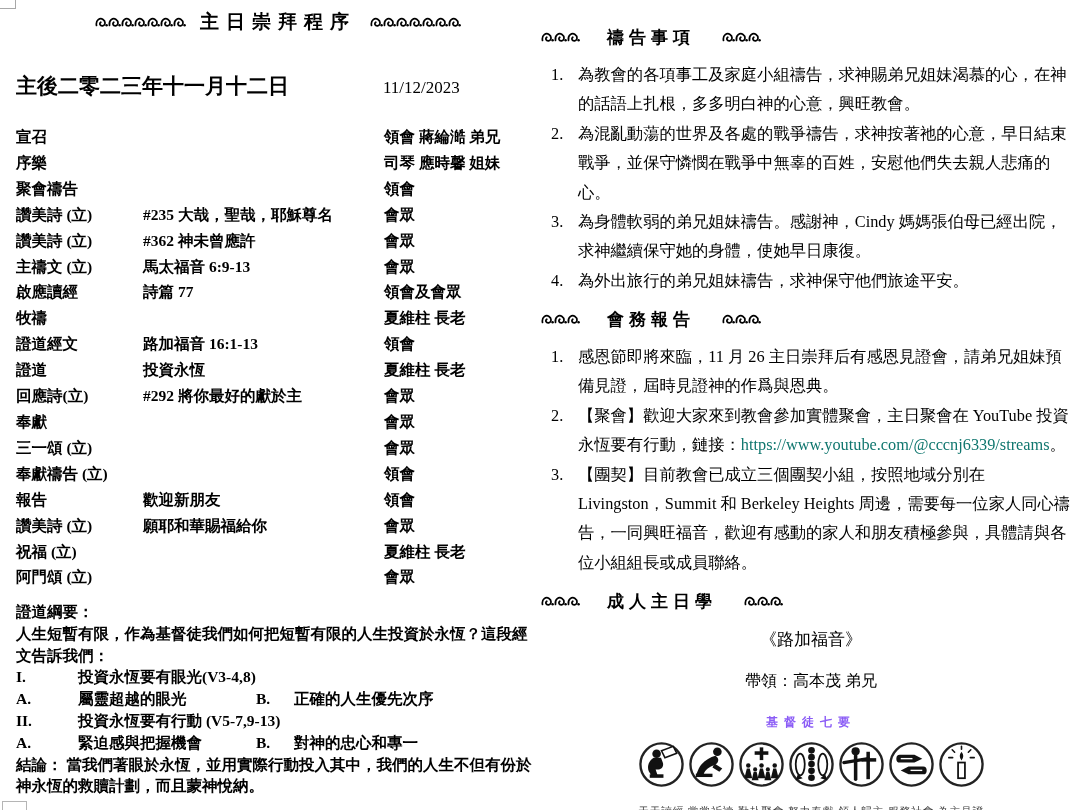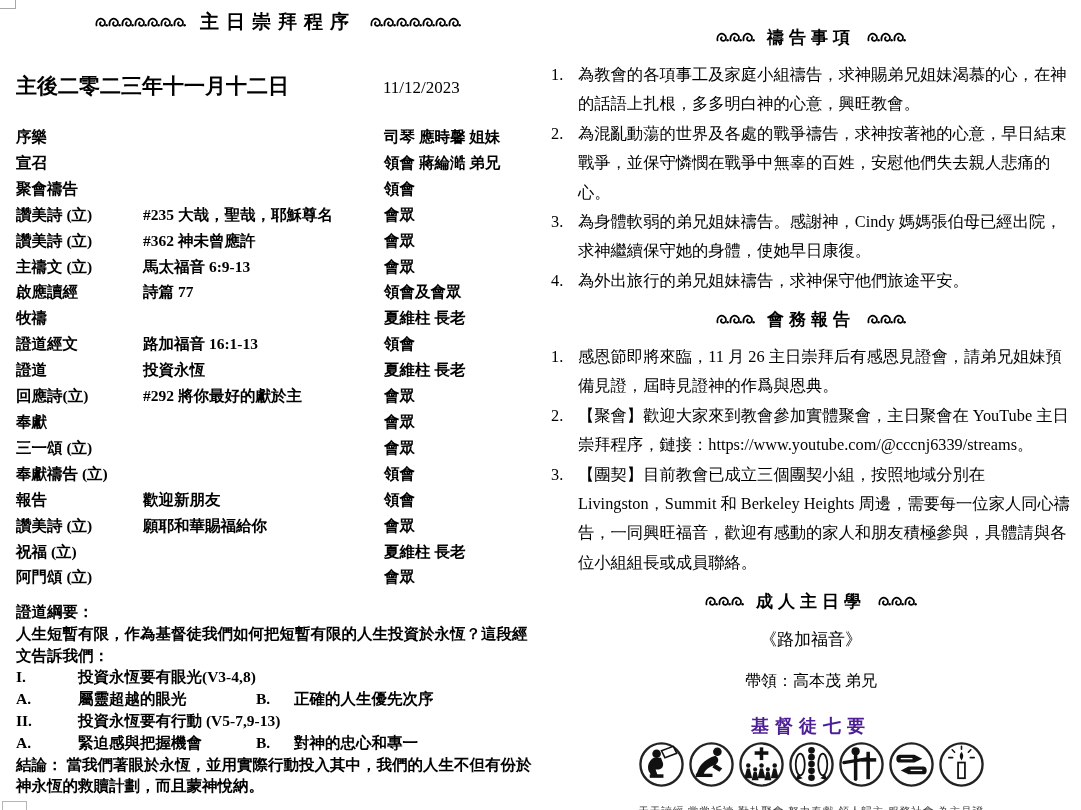"禱告事項" .sec-heading { gap: 12px -> 27px; justify-content: center -> flex-start }
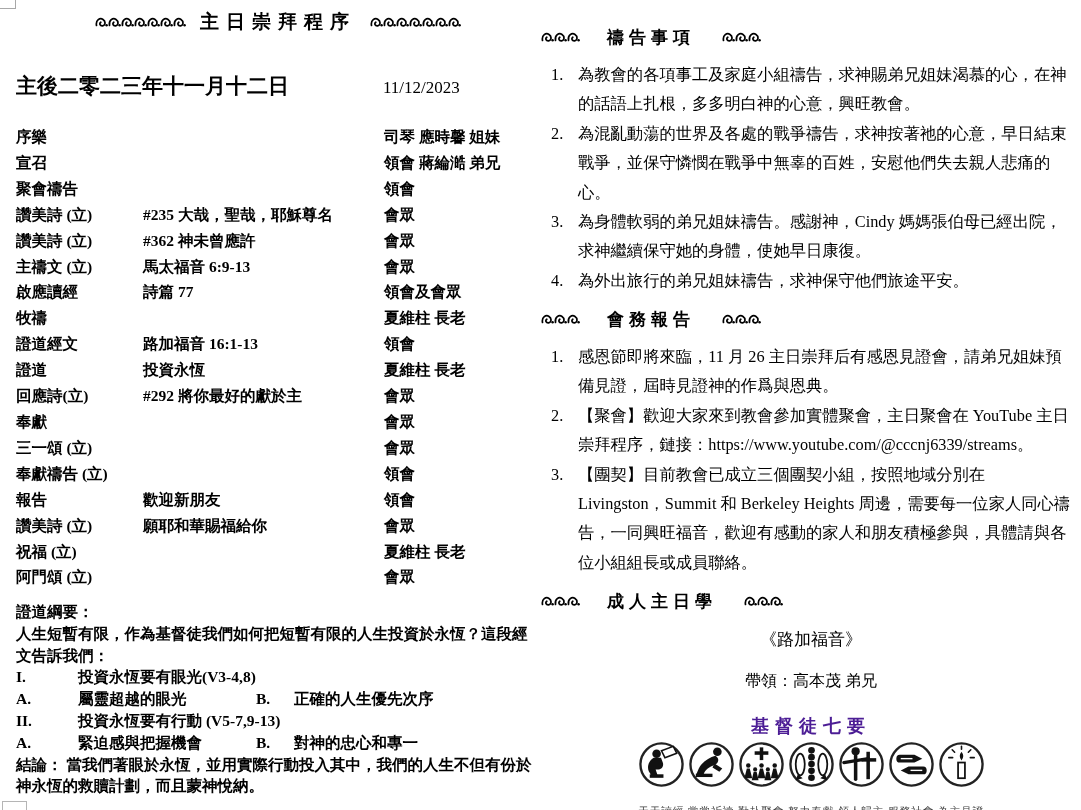"序樂" div.orow { order: before "宣召" -> after "宣召" }
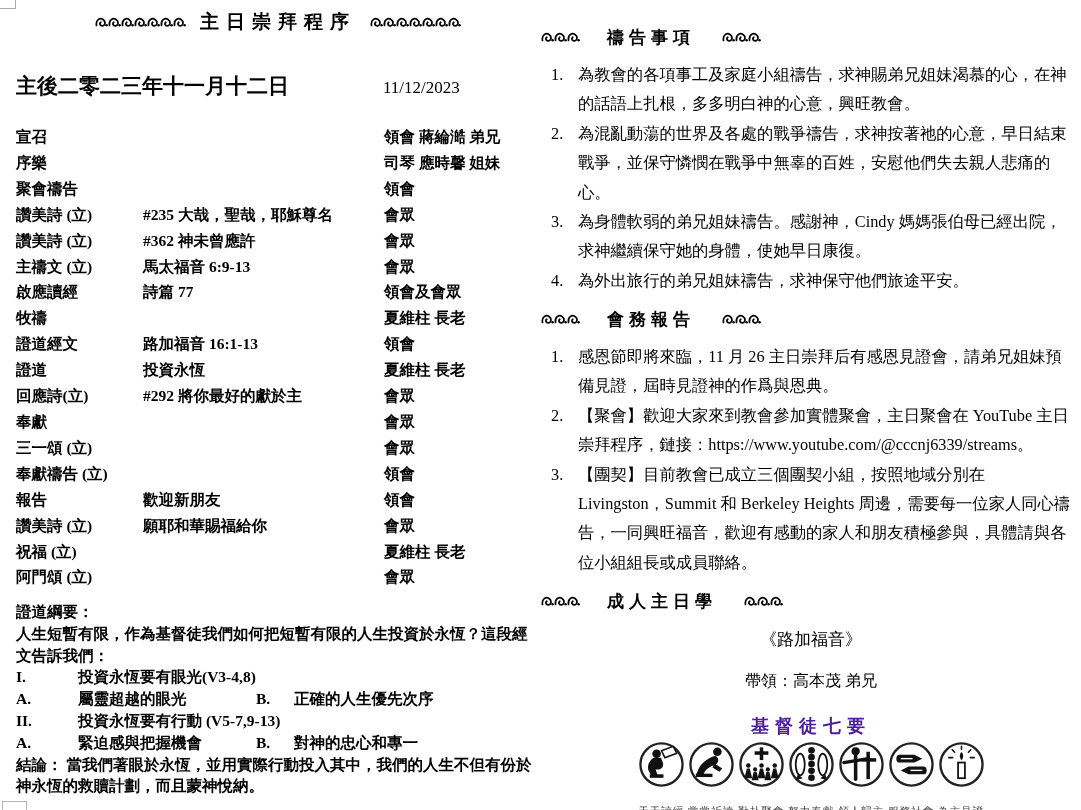"【聚會】歡迎大家來到教會參加實體聚會，主日聚會在 YouTube" span { text: 主日崇拜程序 -> 投資永恆要有行動 }
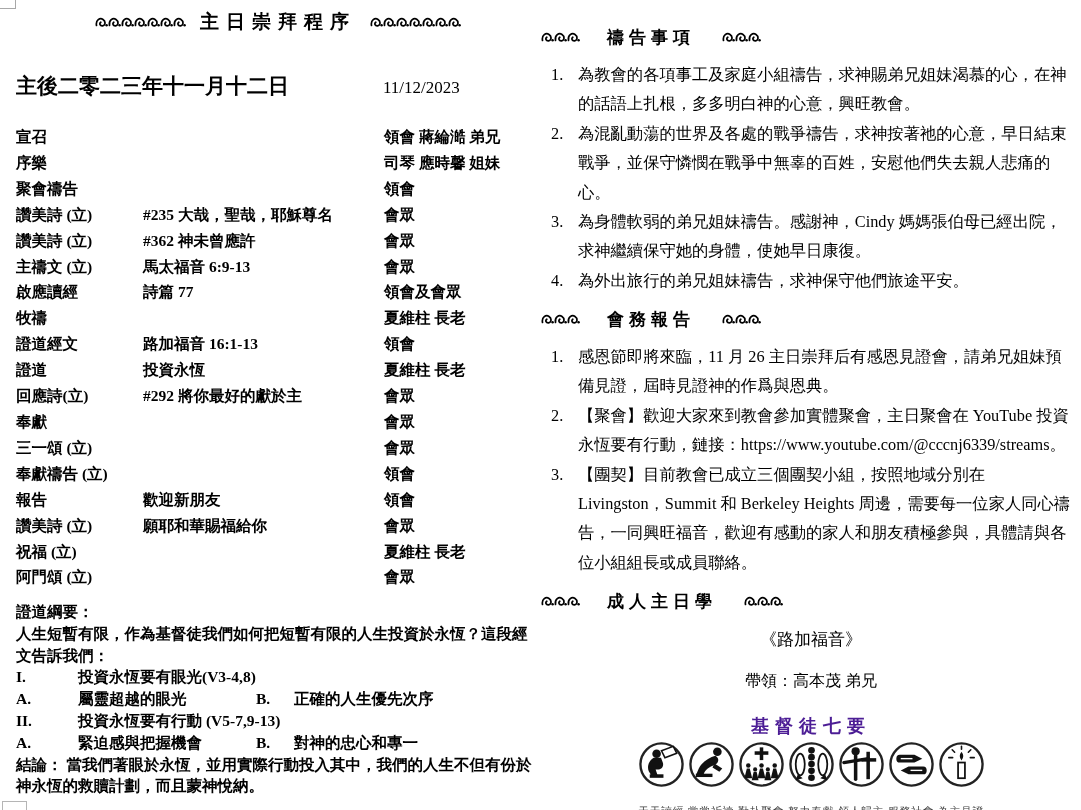"https://www.youtube.com/@cccnj6339/strea" .plain-link { color: #000000 -> #0f766e }
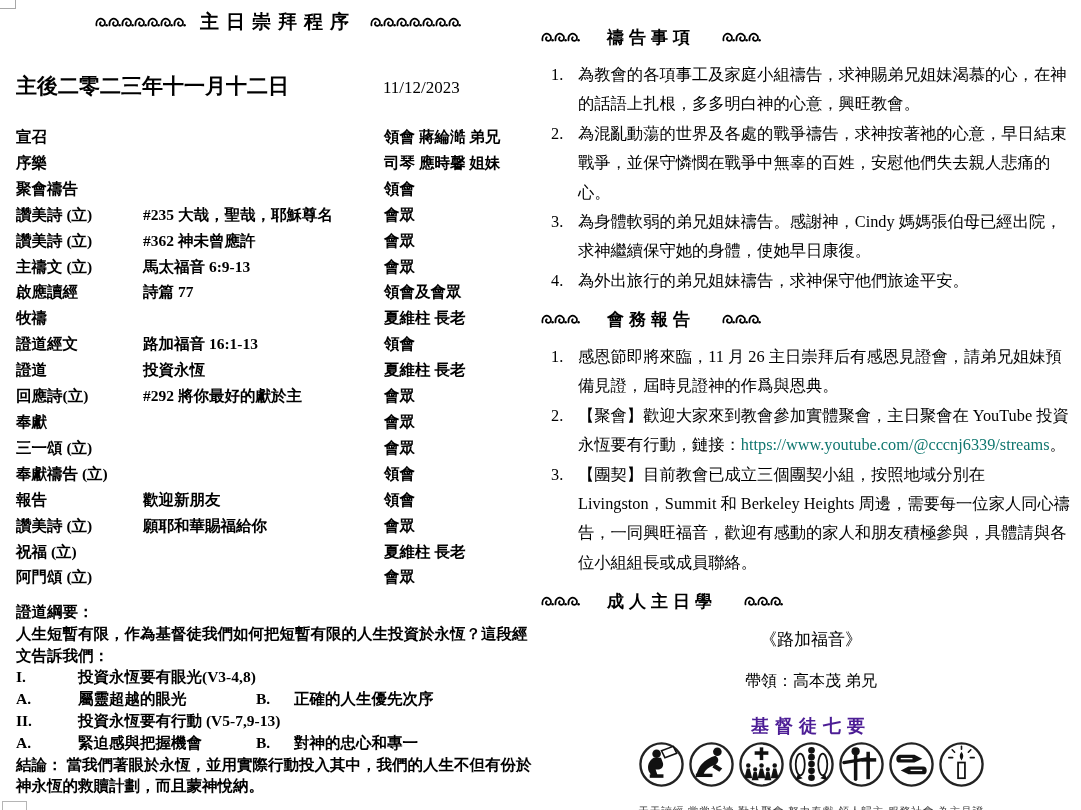"基督徒七要" .logo-title { color: #4c1d95 -> #8b5cf6; font-size: 18px -> 12px }
